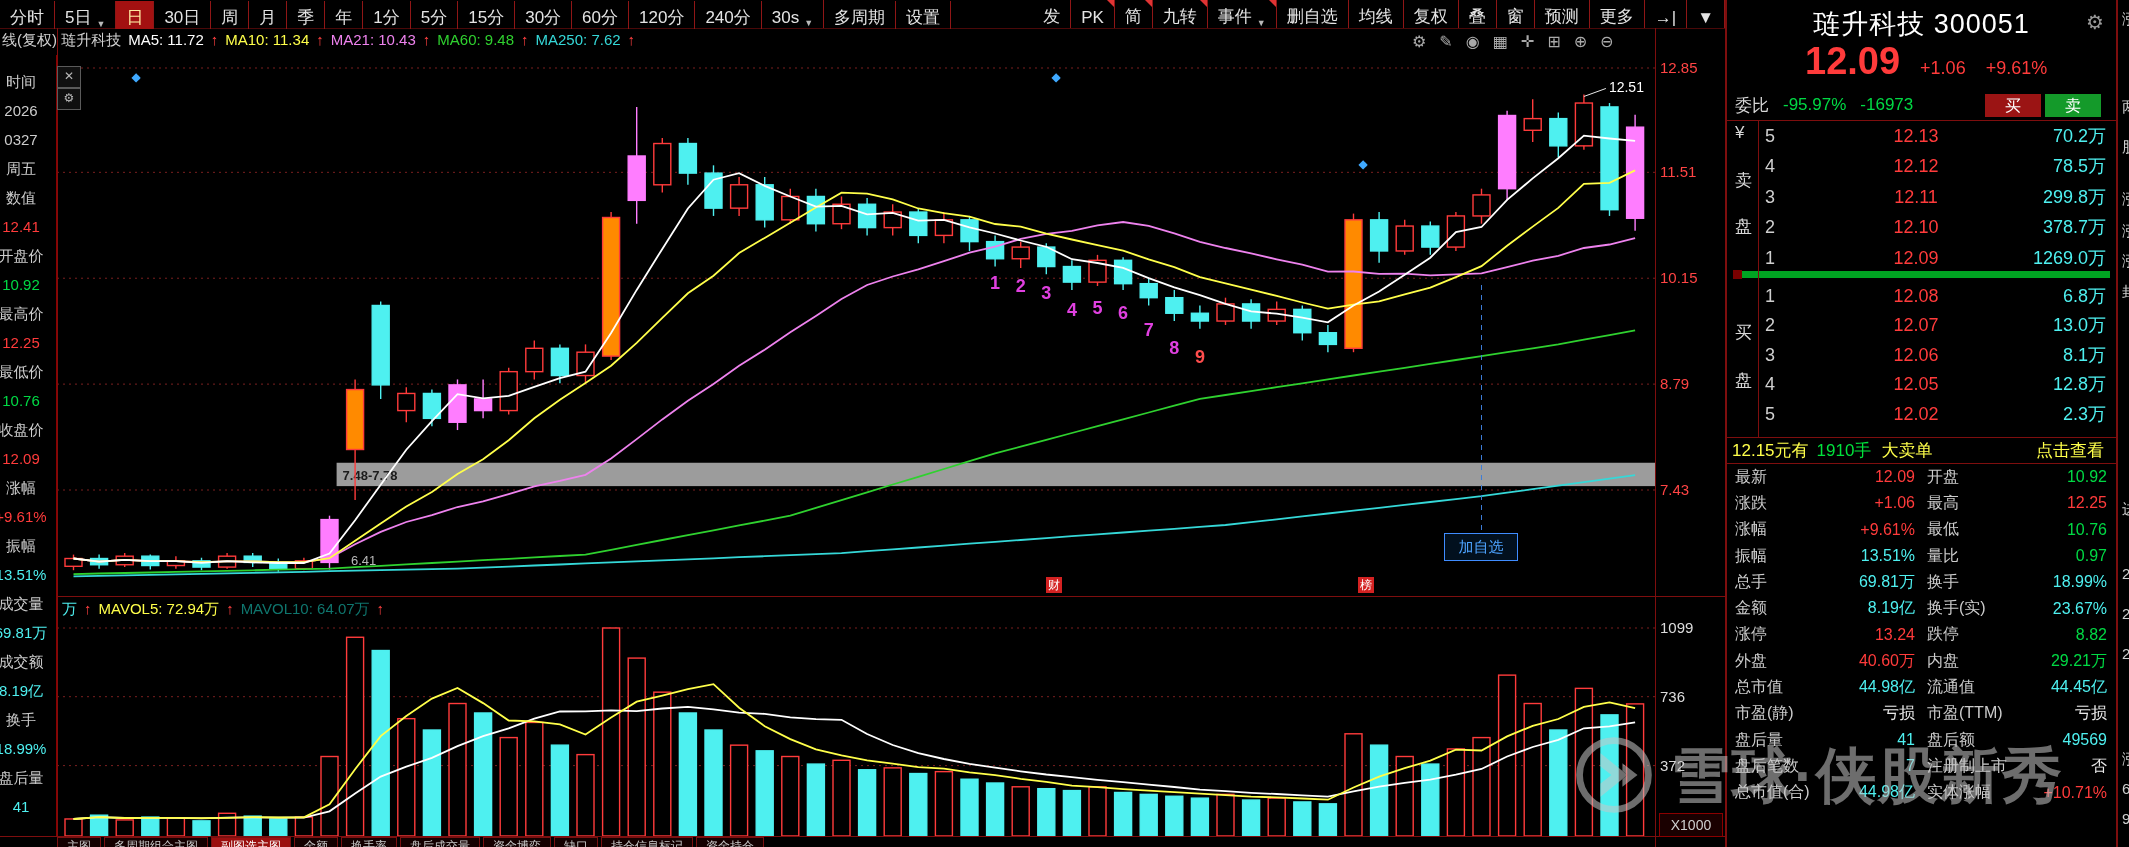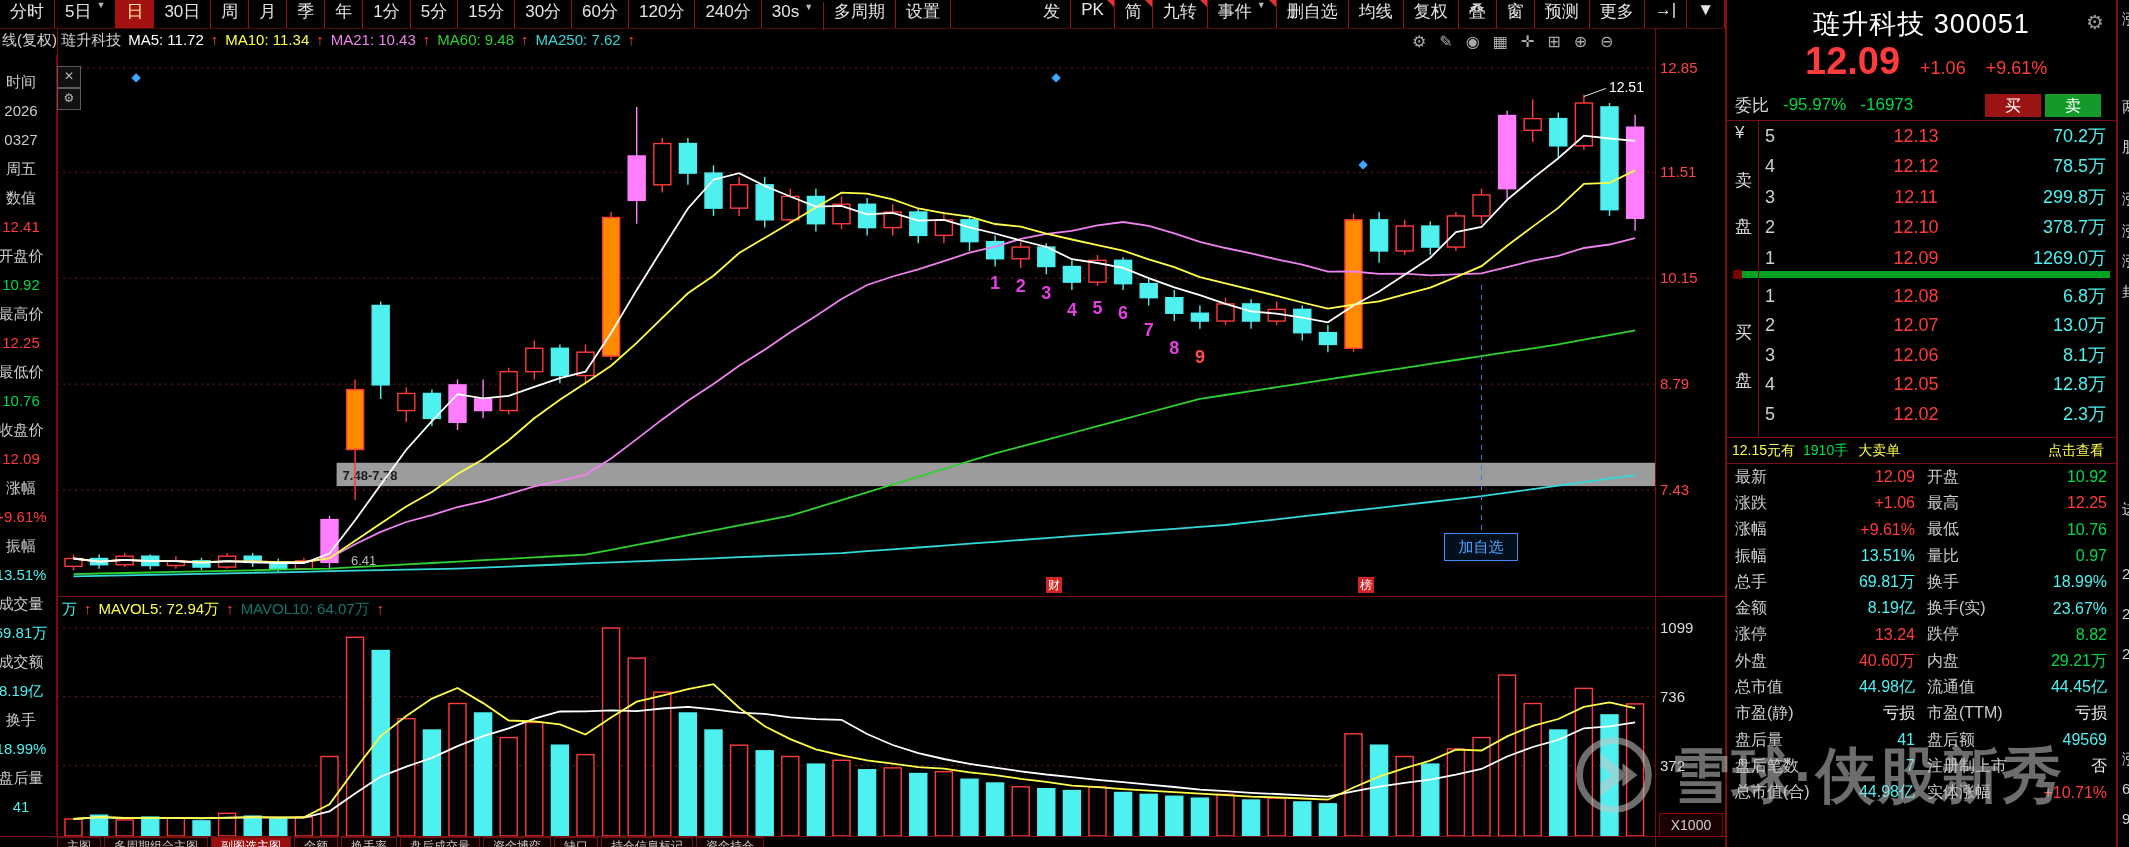"分时" .tb-btn { align-items: flex-start -> flex-end }
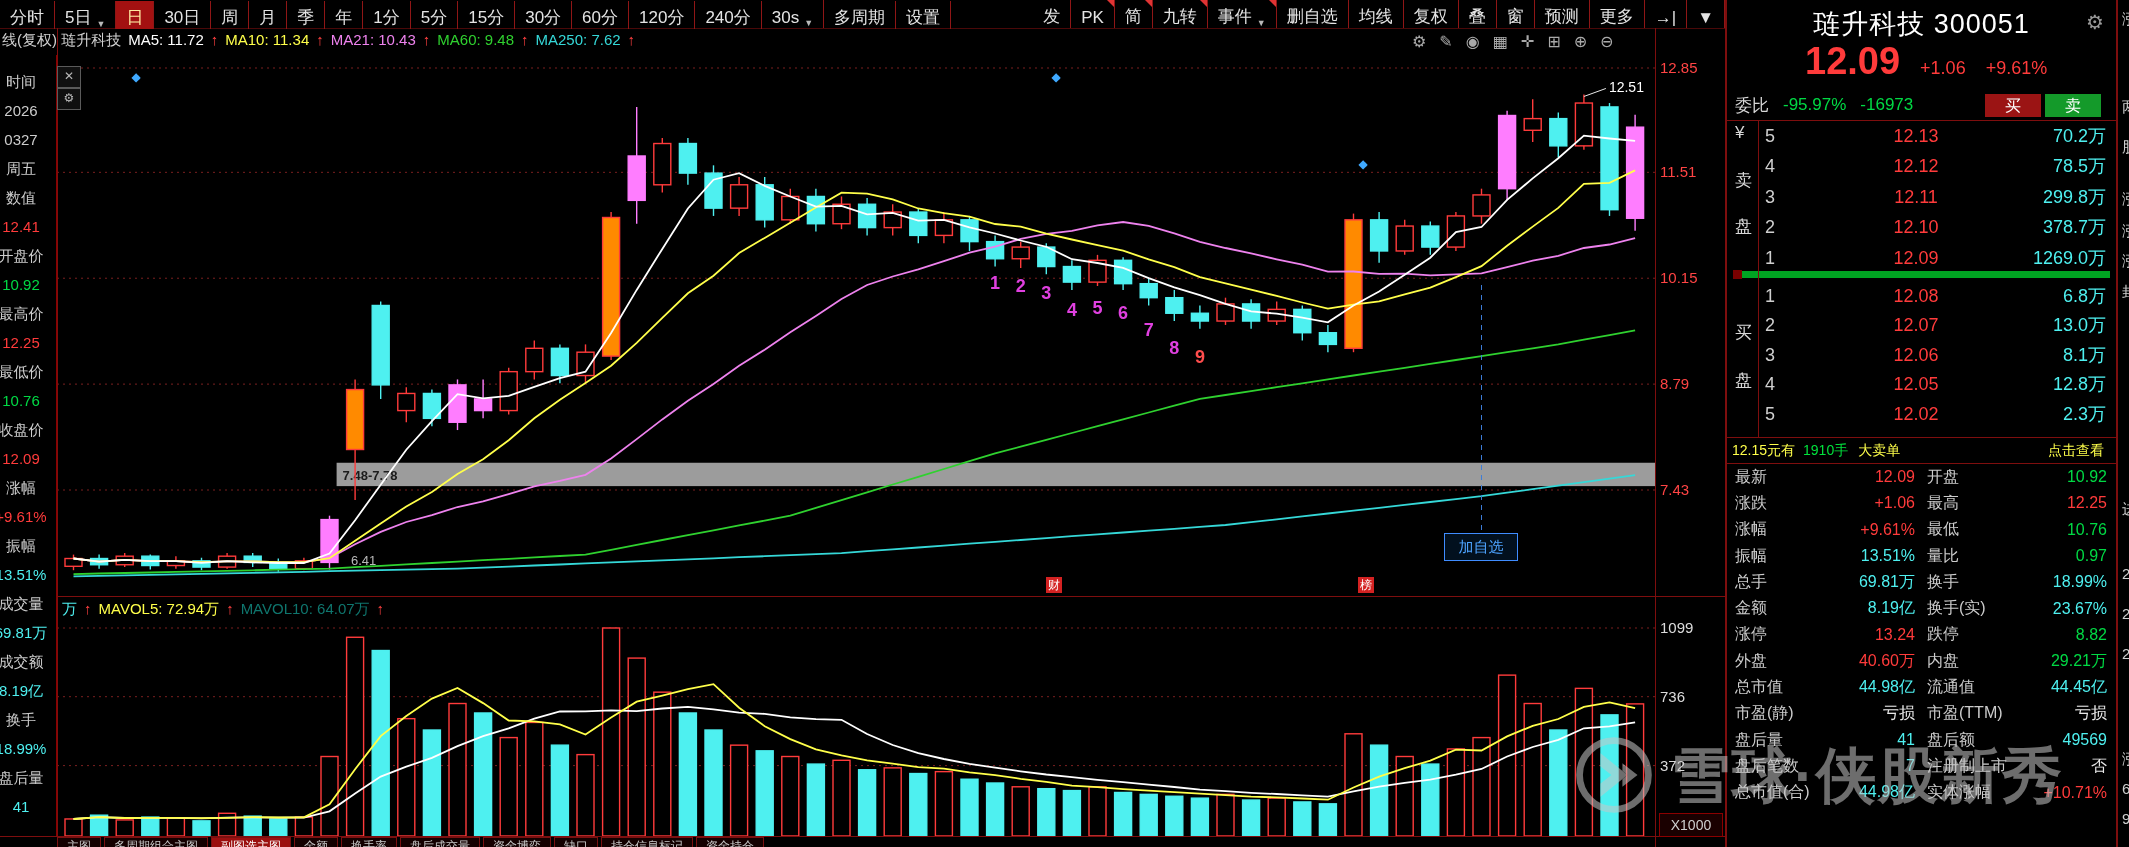"12.15元有" #rp-banner { font-size: 14px -> 17px }
